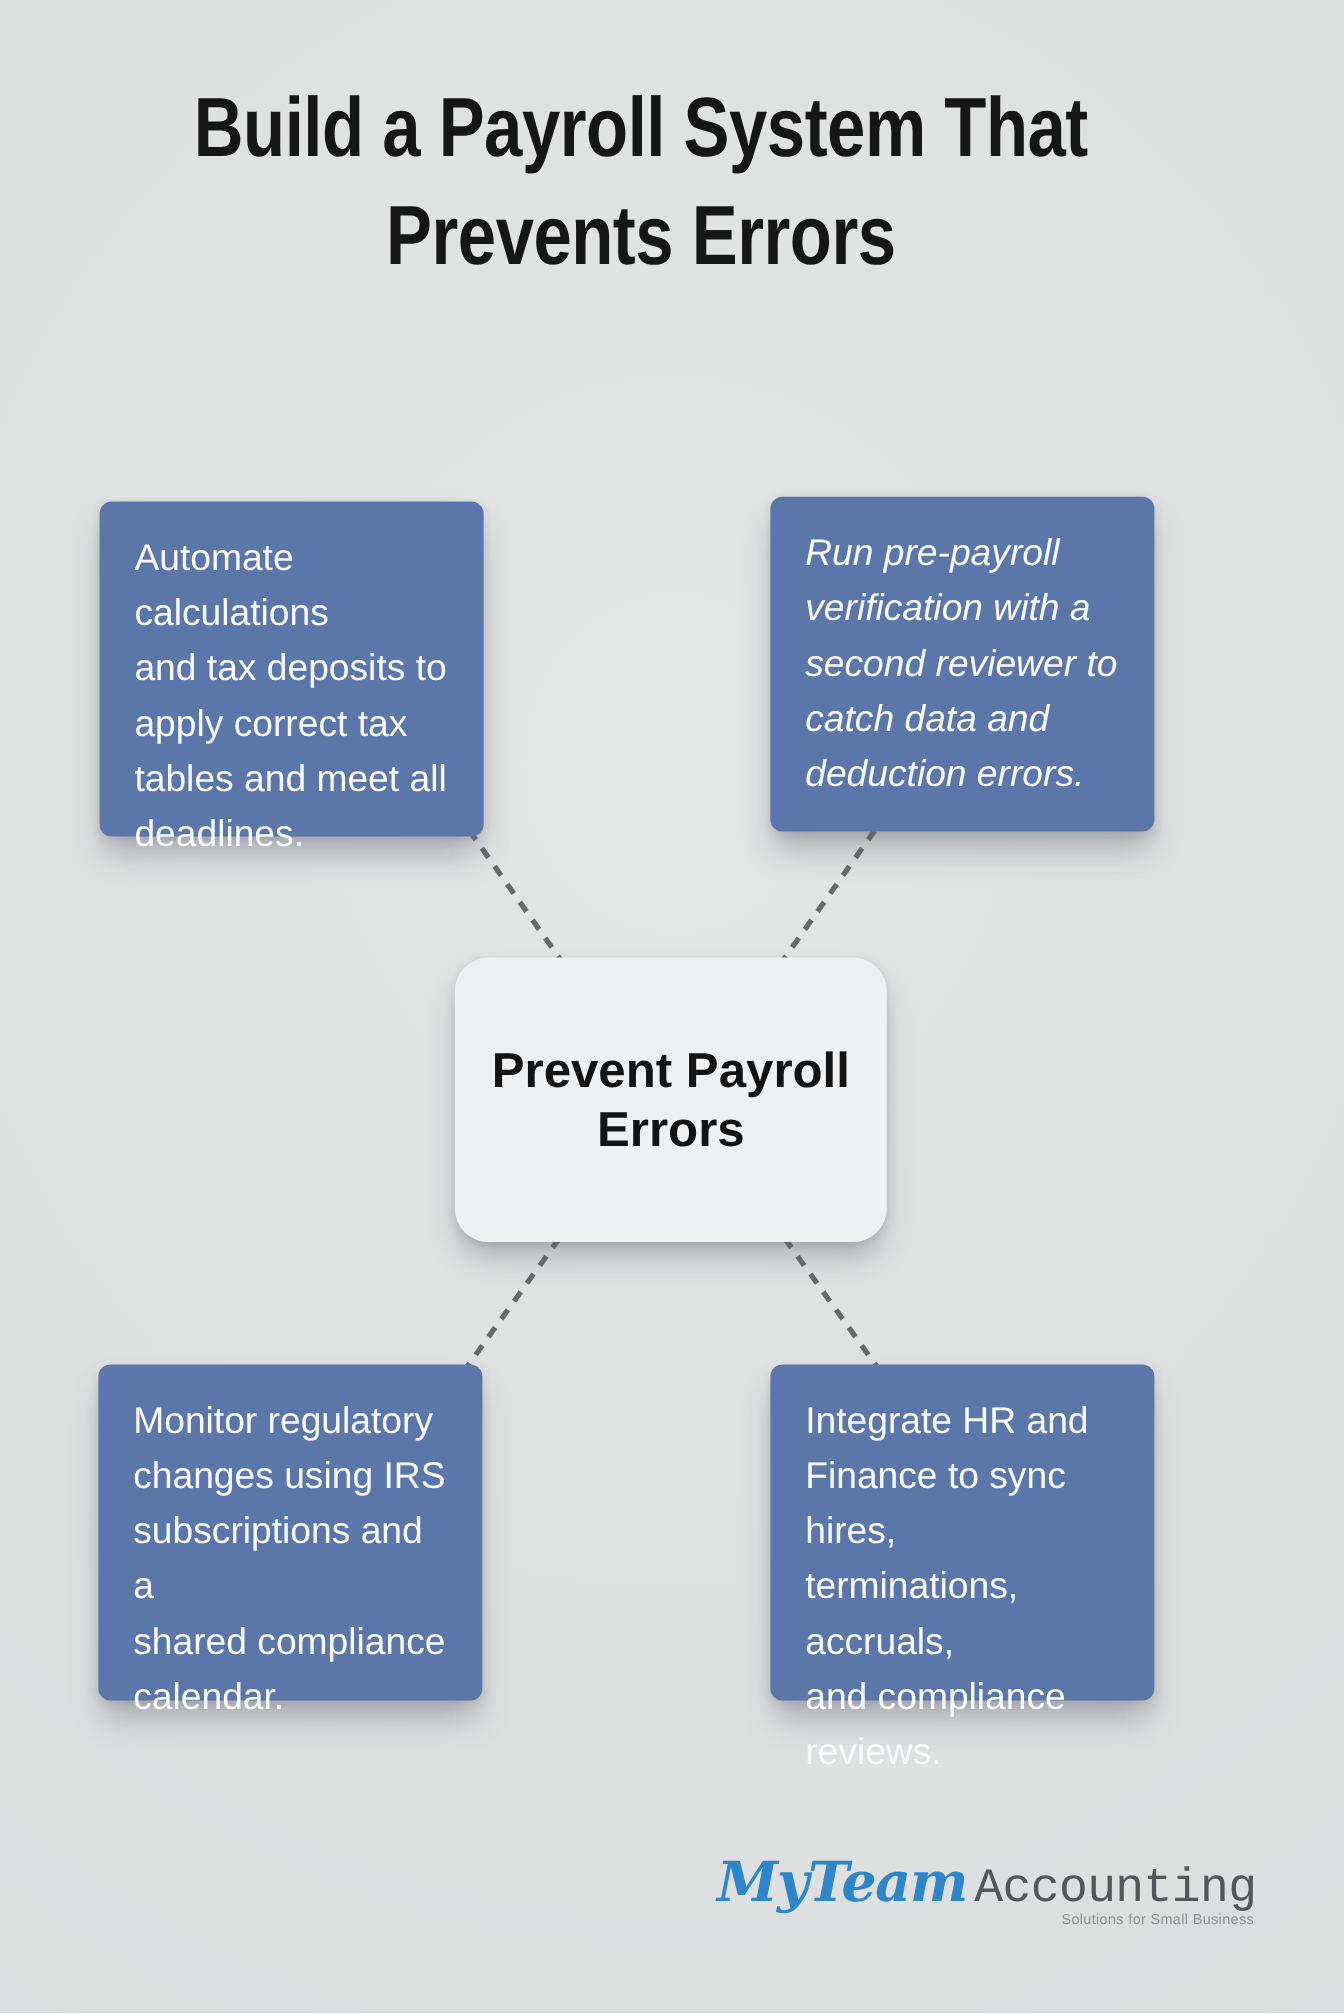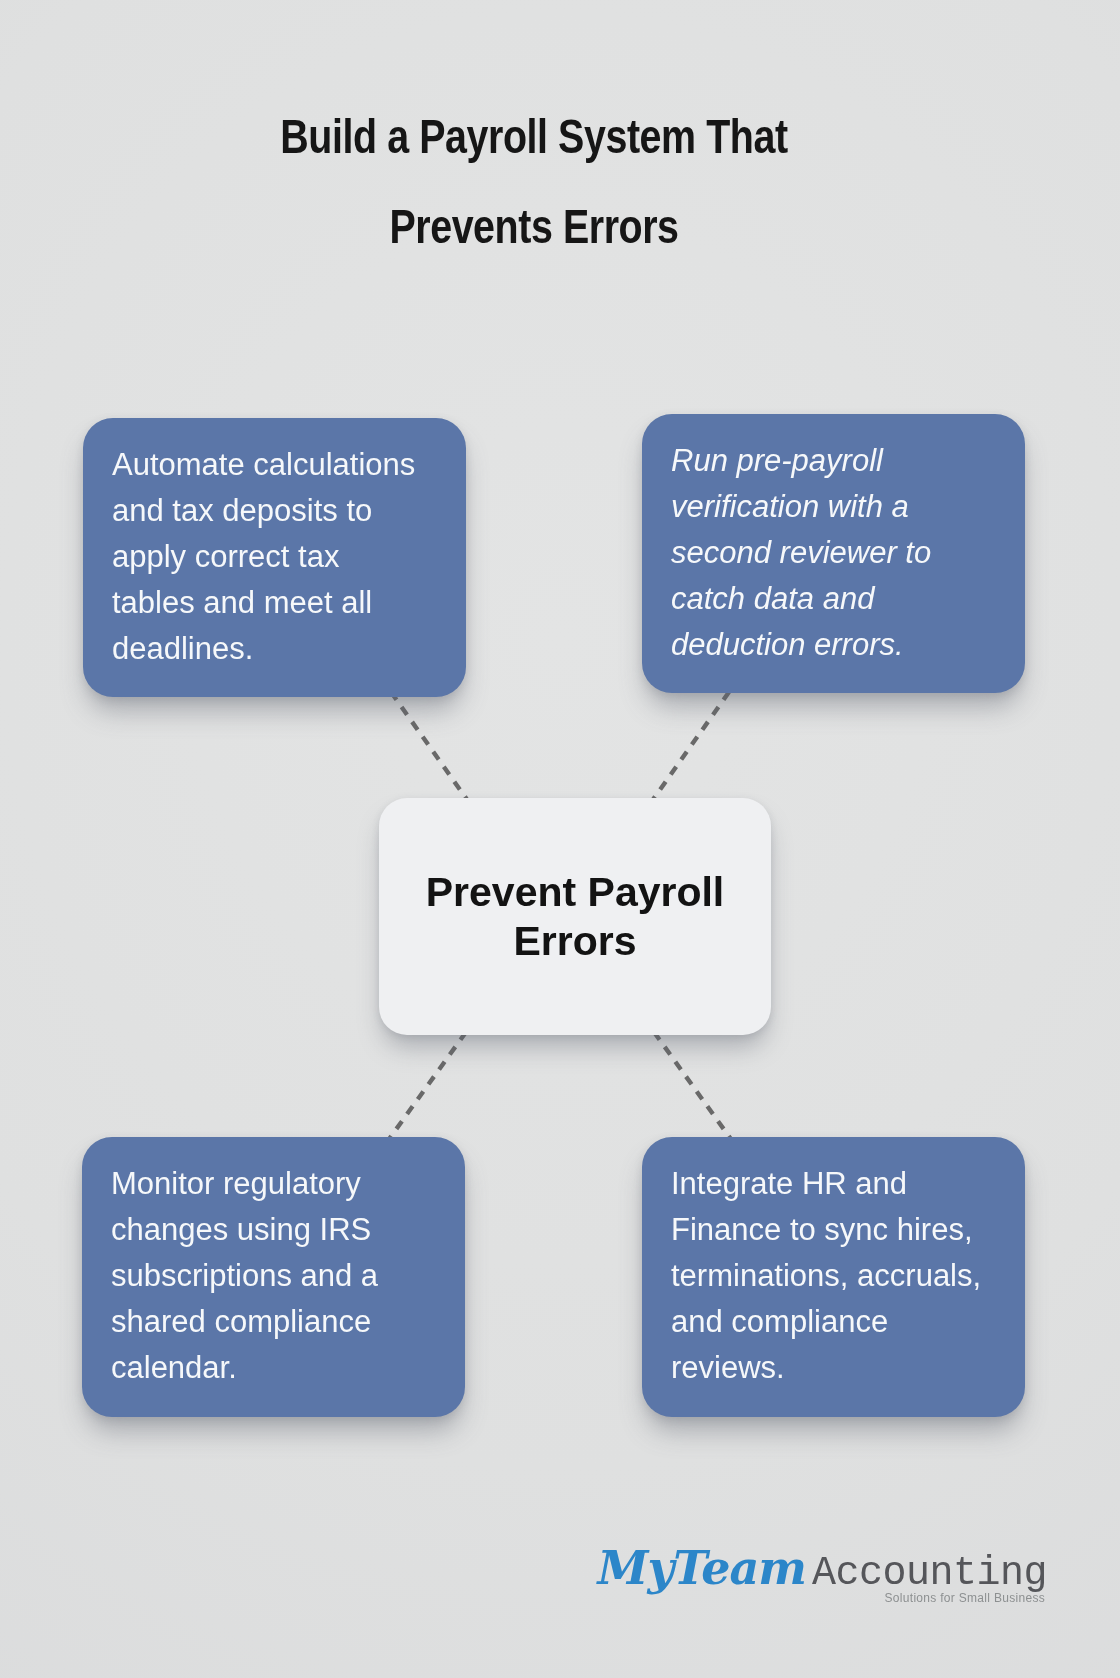"Build a Payroll System That" .title { font-size: 48px -> 70px; padding-top: 92px -> 61px }
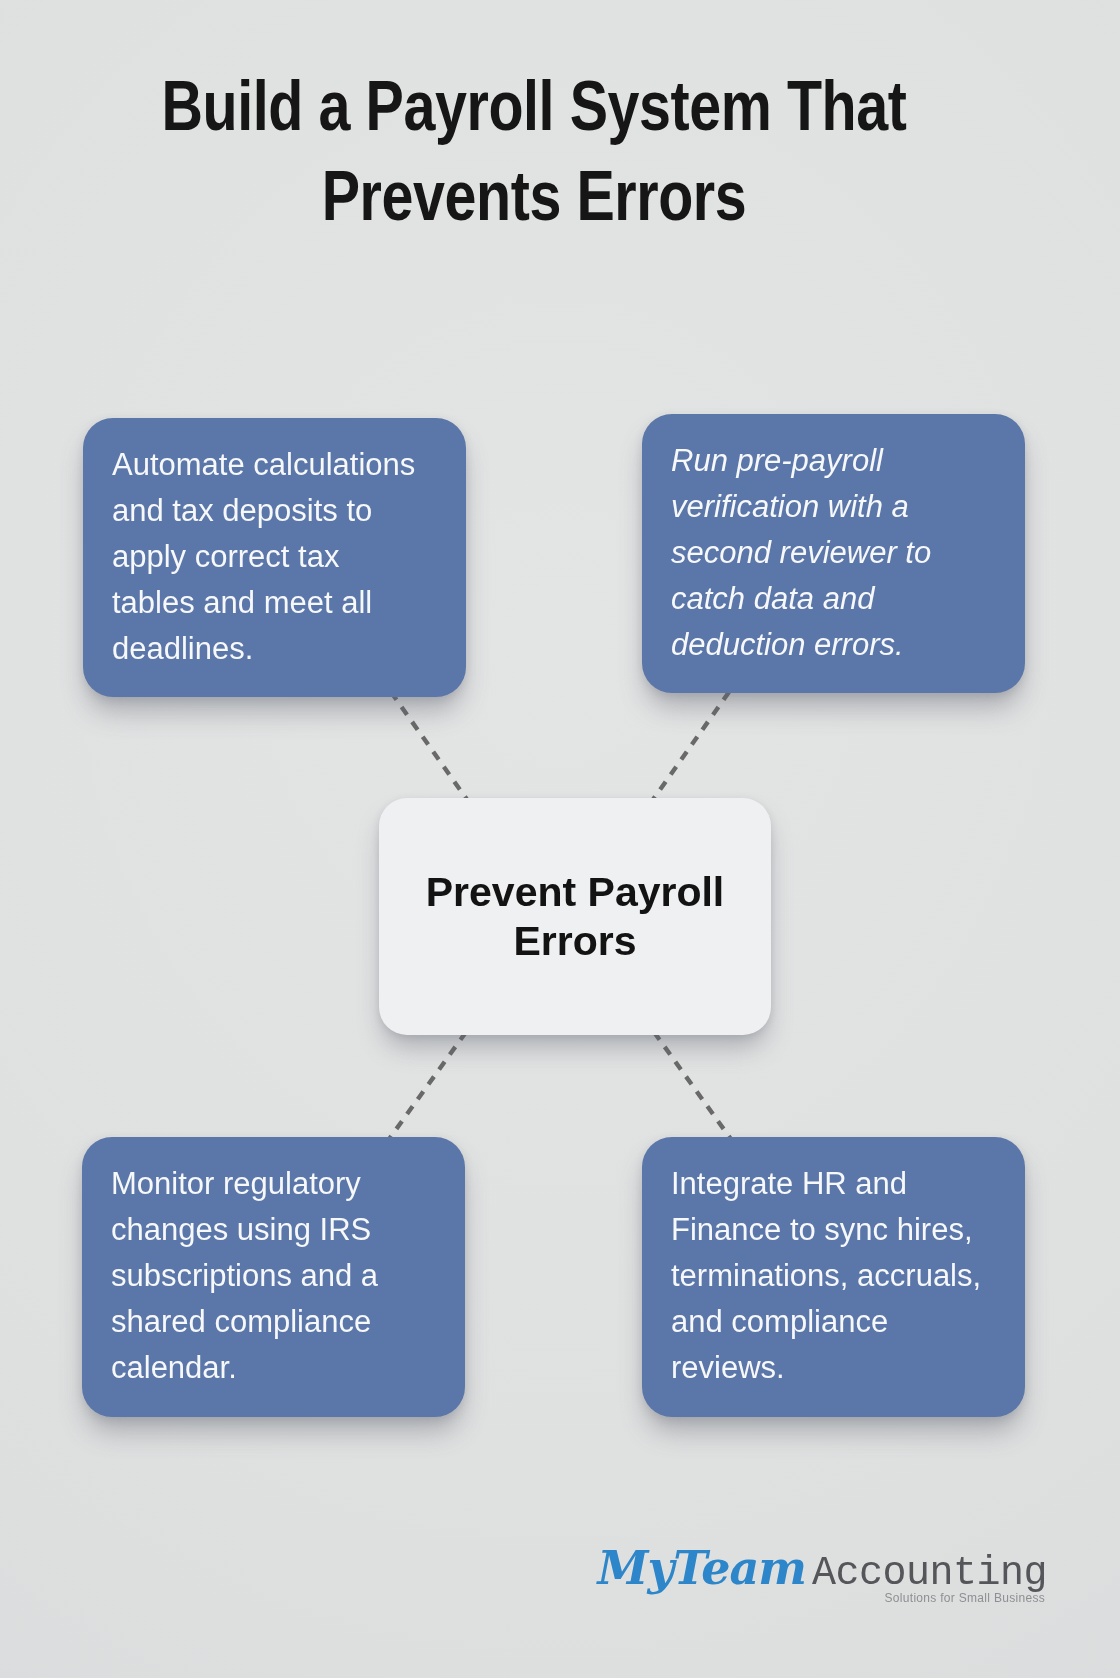"Automate calculations" .node { border-radius: 30px -> 10px; width: 383px -> 320px }
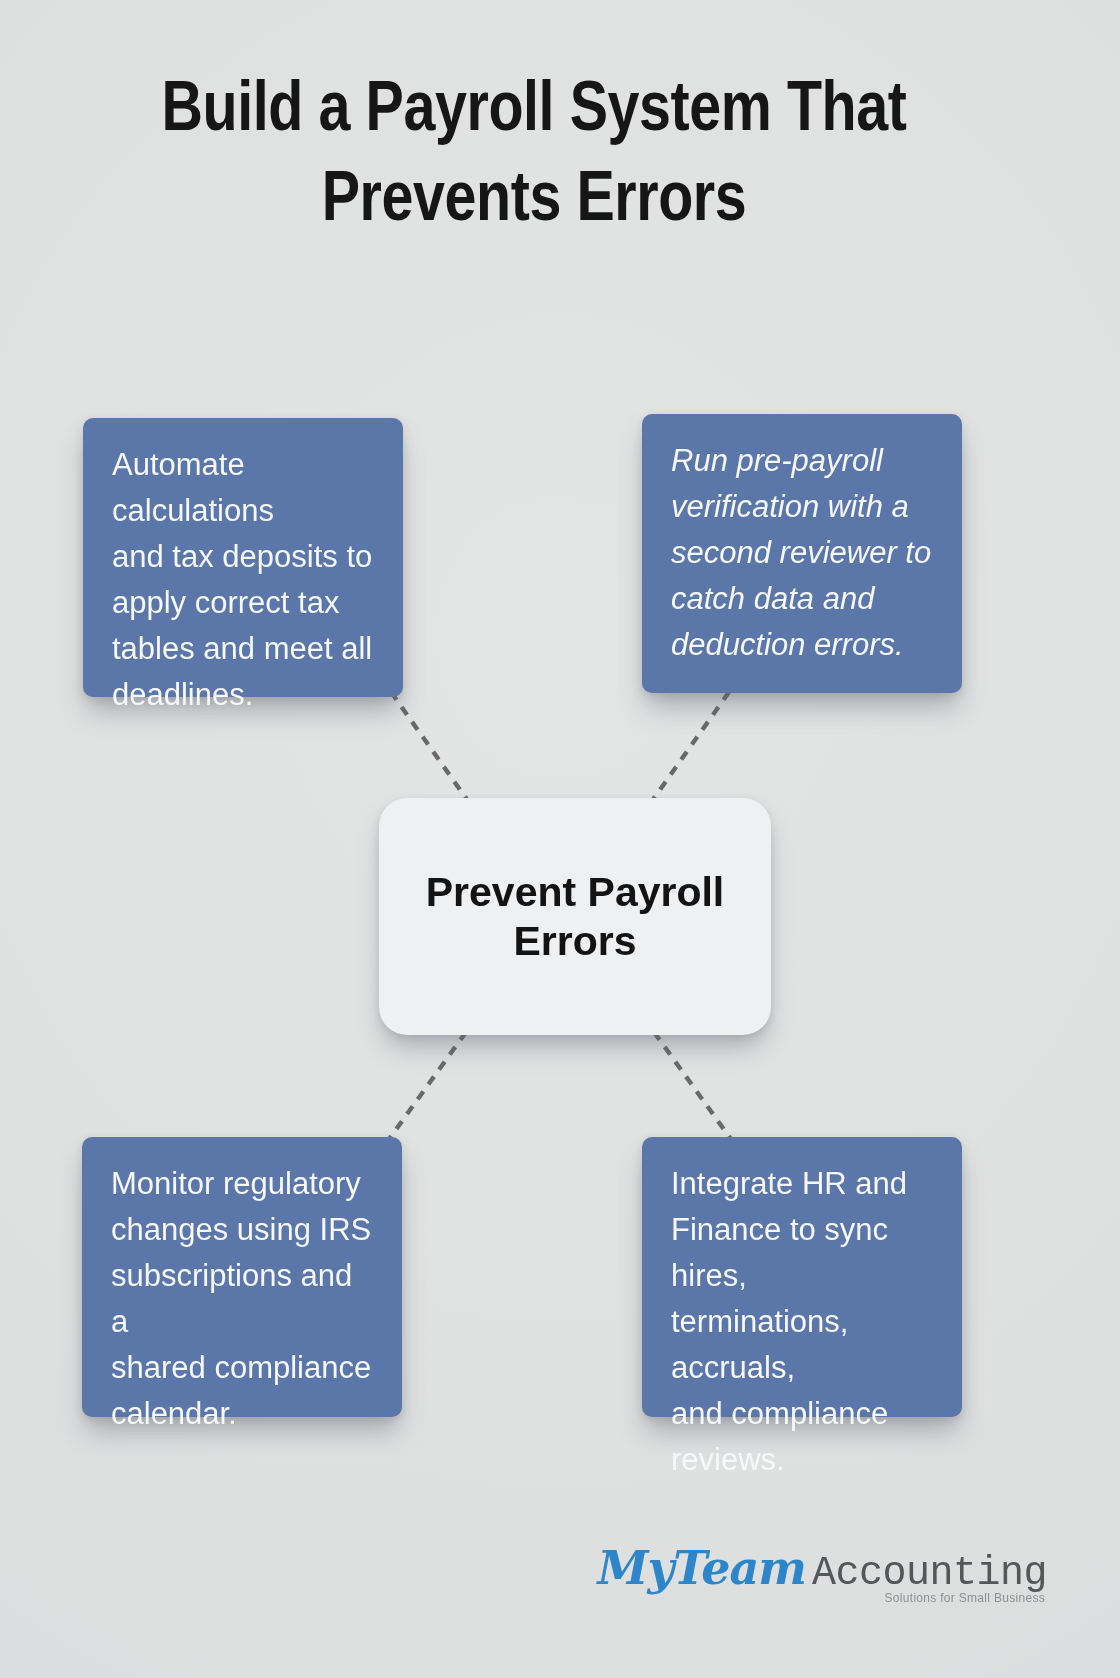"Prevent Payroll" .center-node { width: 392px -> 360px }
